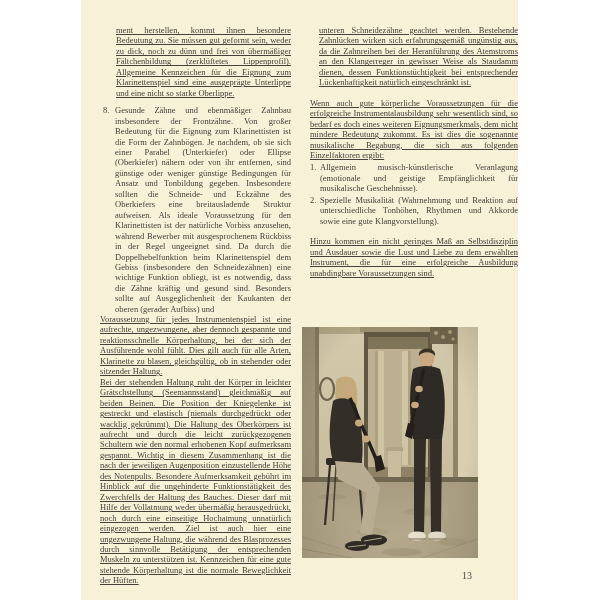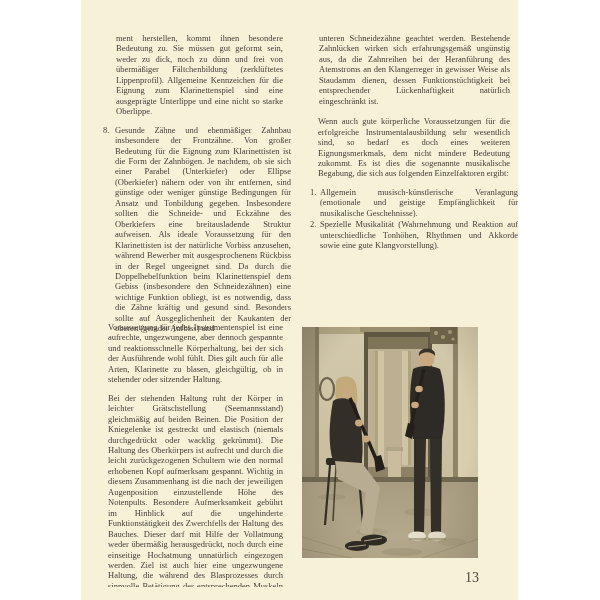"ment herstellen, kommt ihnen besondere" p { margin: 8px -> 0; text-decoration: none -> underline }
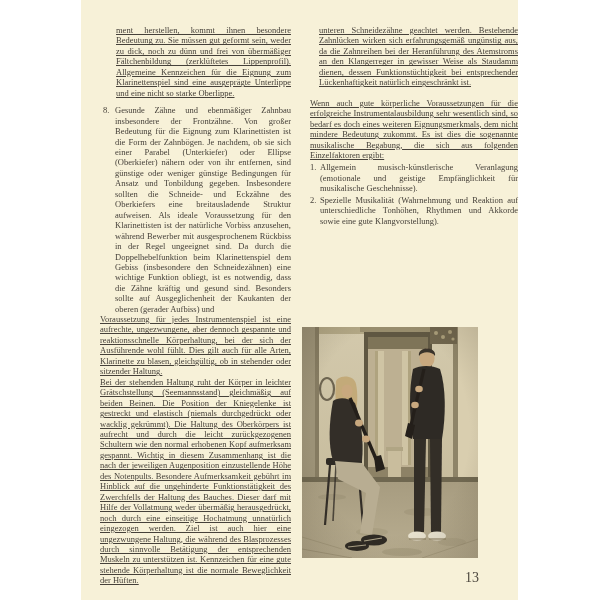"Hinzu kommen ein nicht geringes" p.gap-top { html: none -> <p>Hinzu kommen ein nicht geringes Maß an Selbstdisziplin und Ausdauer sowie die Lust und Liebe zu dem erwählten Instrument, die für eine erfolgreiche Ausbildung unabdingbare Voraussetzungen sind.</p> }
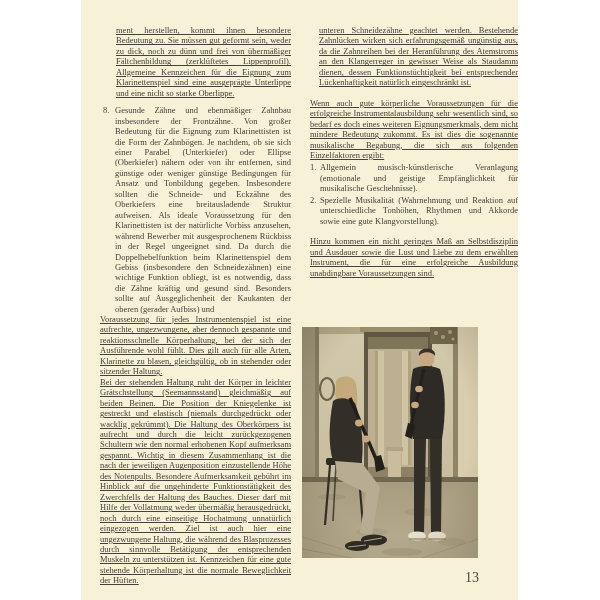"13" .pagenum { font-size: 14px -> 10px; text-align: right -> center }
